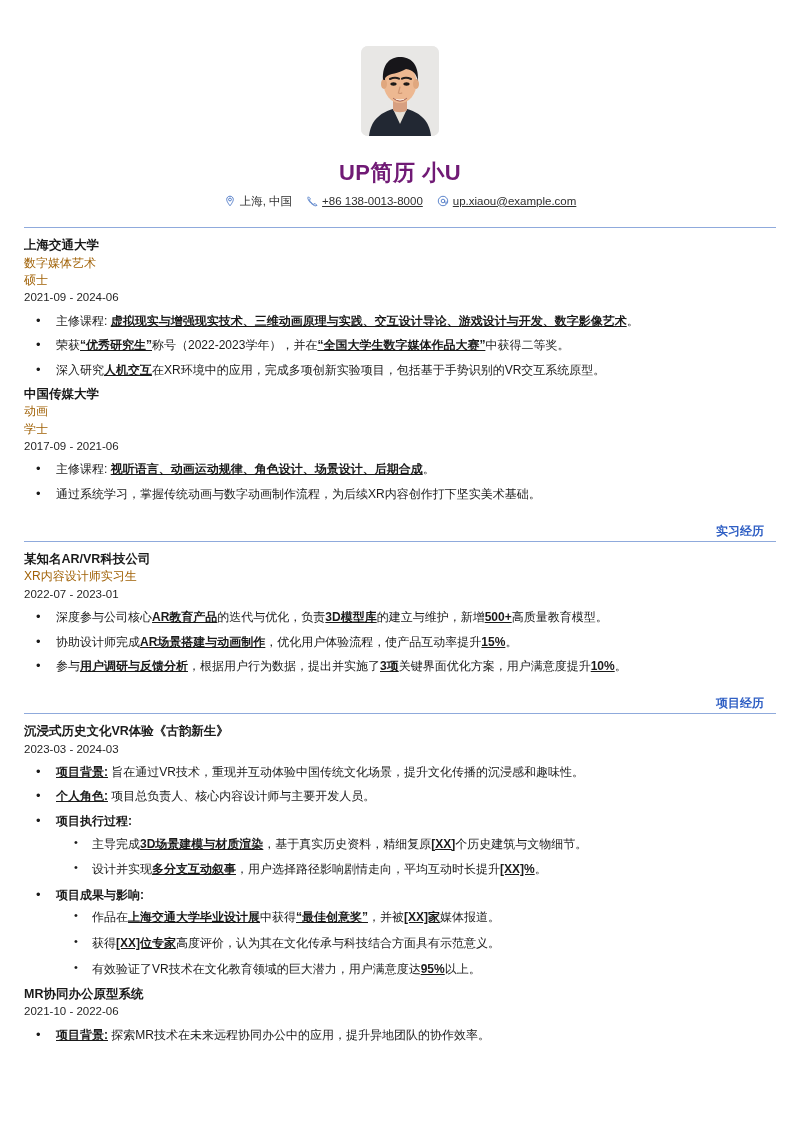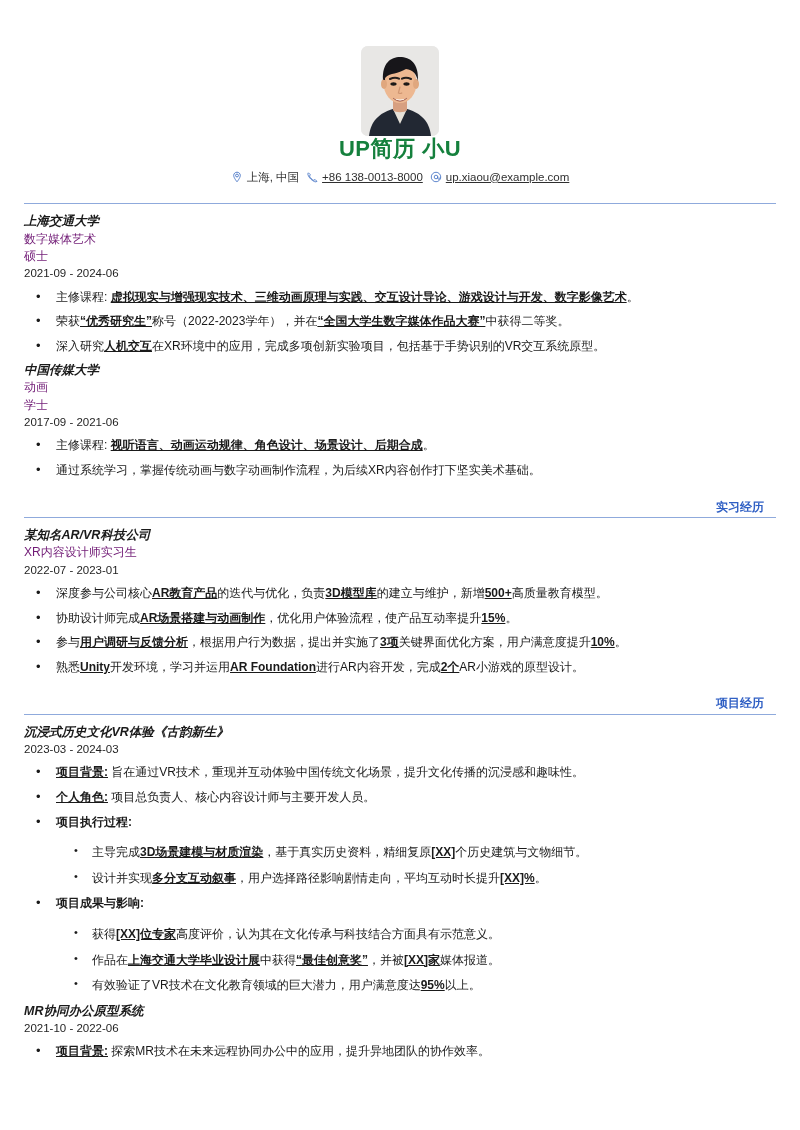"UP简历 小U" .name { color: #15803d -> #701a75; margin-top: 0 -> 24px }
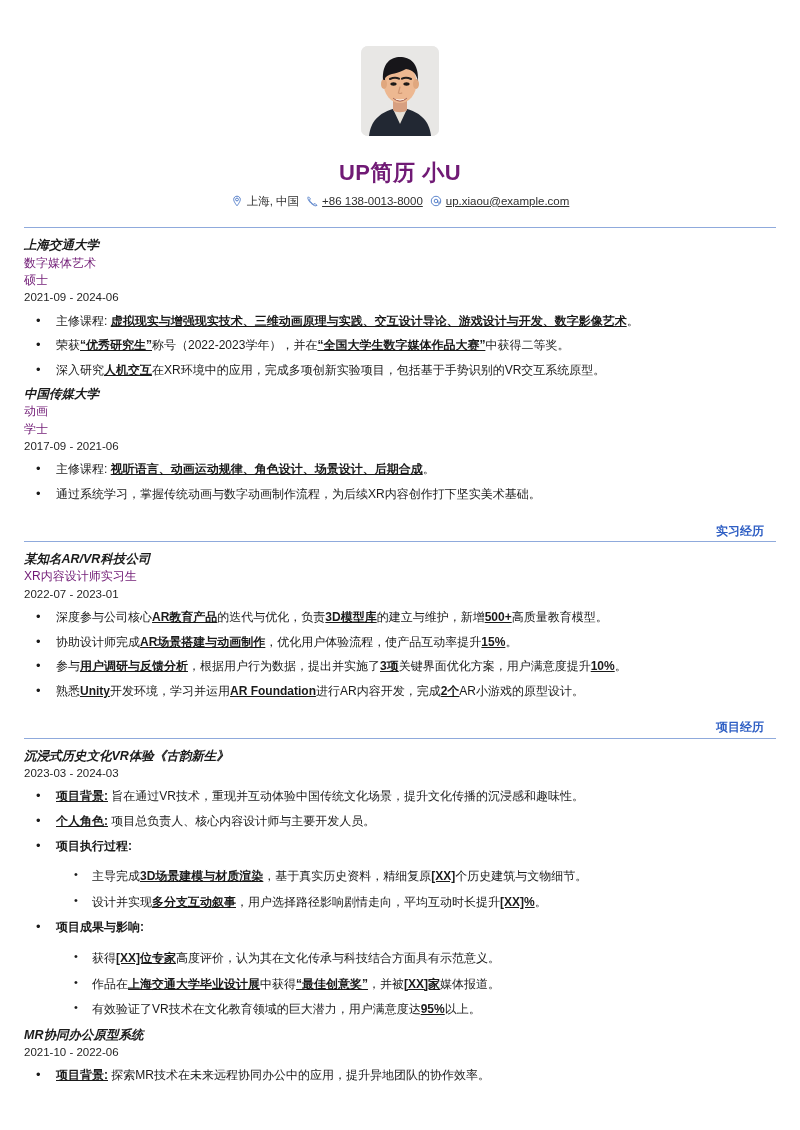"上海, 中国" .contact { gap: none -> 7px }
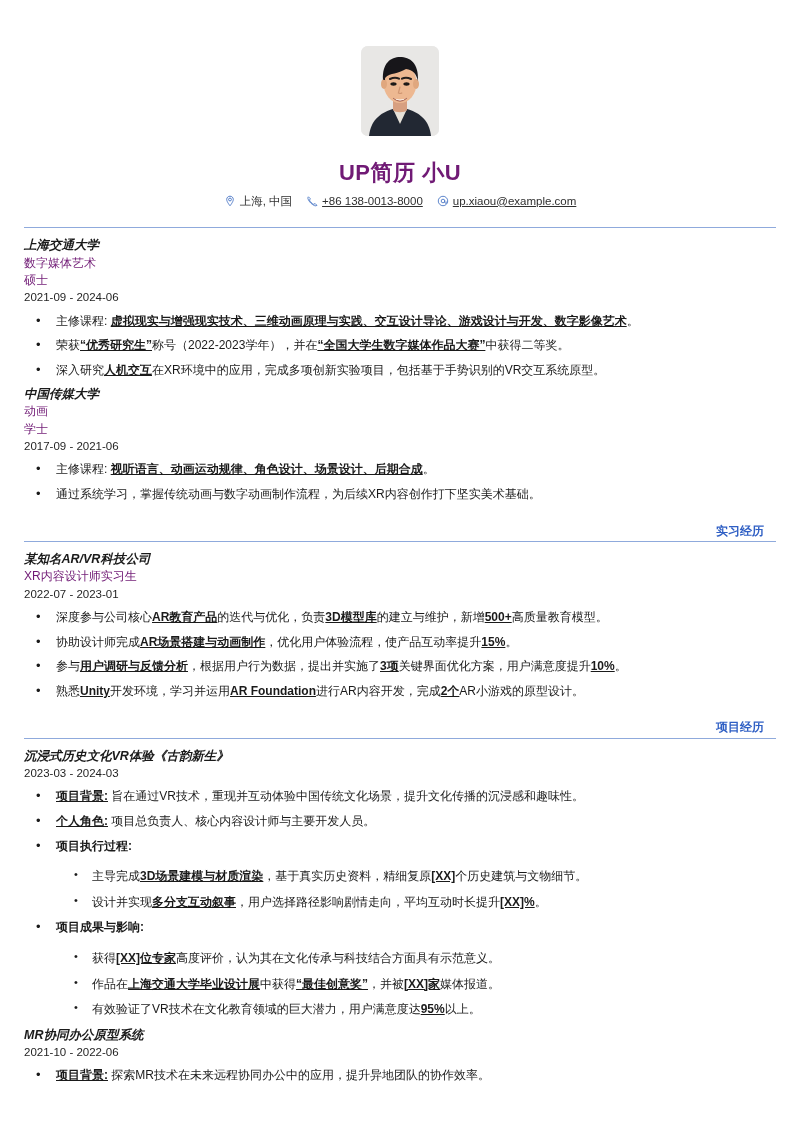"上海交通大学" .entry-org { font-style: italic -> none }
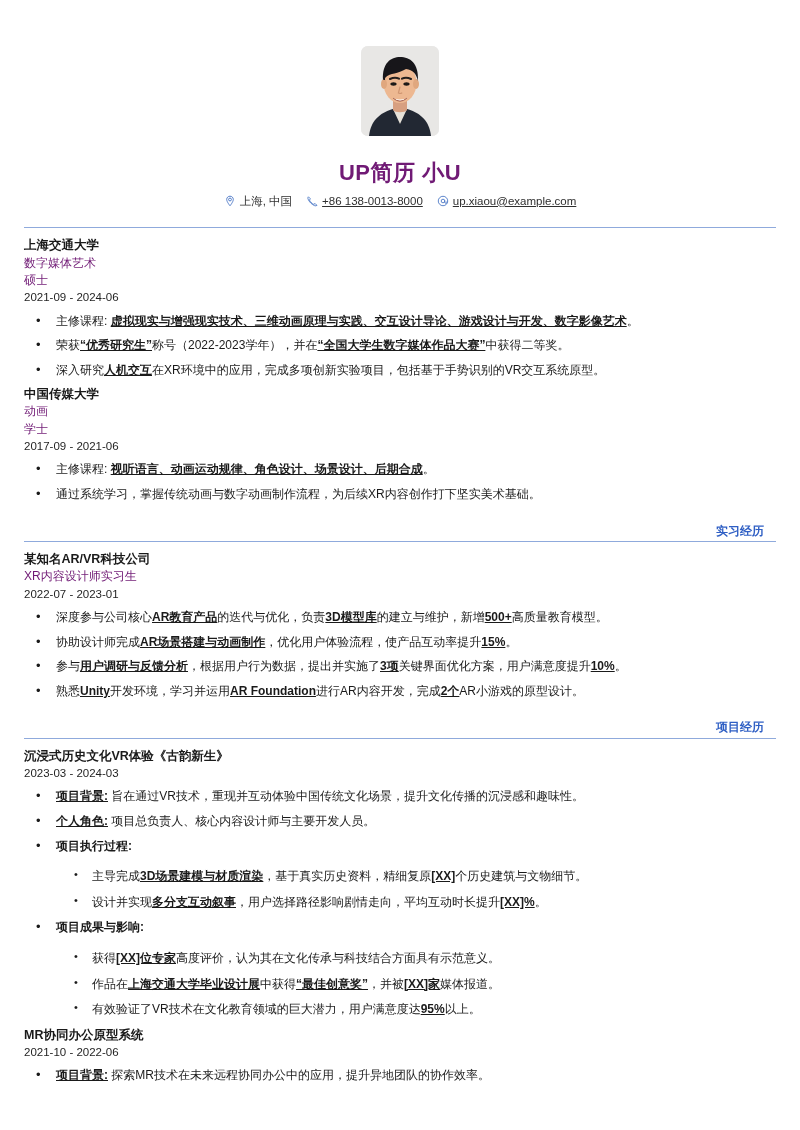"数字媒体艺术" .entry-sub { color: #701a75 -> #a16207 }
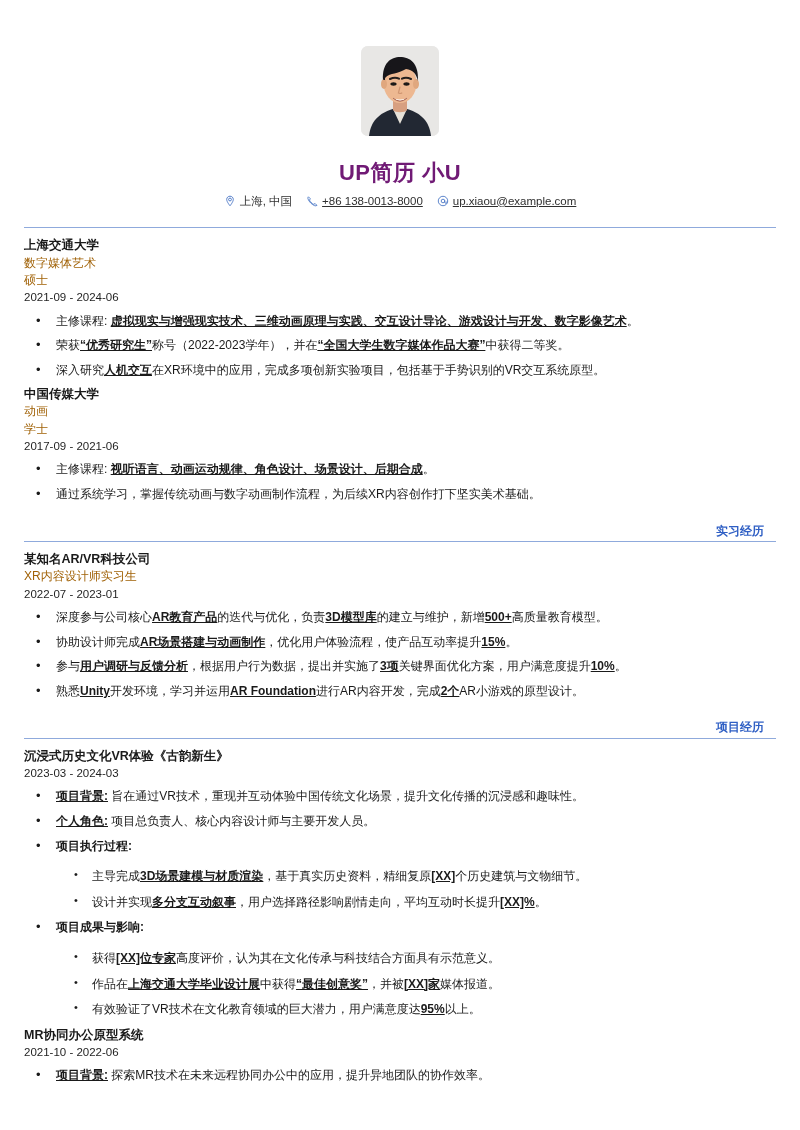"熟悉Unity开发环境，学习并运用AR" li { html: <li>熟悉<span>Unity</span>开发环境，学习并运用<span>AR Foundation</span>进行AR内容开发，完成<span>2个</span>AR小游戏的原型设计。</li> -> none }
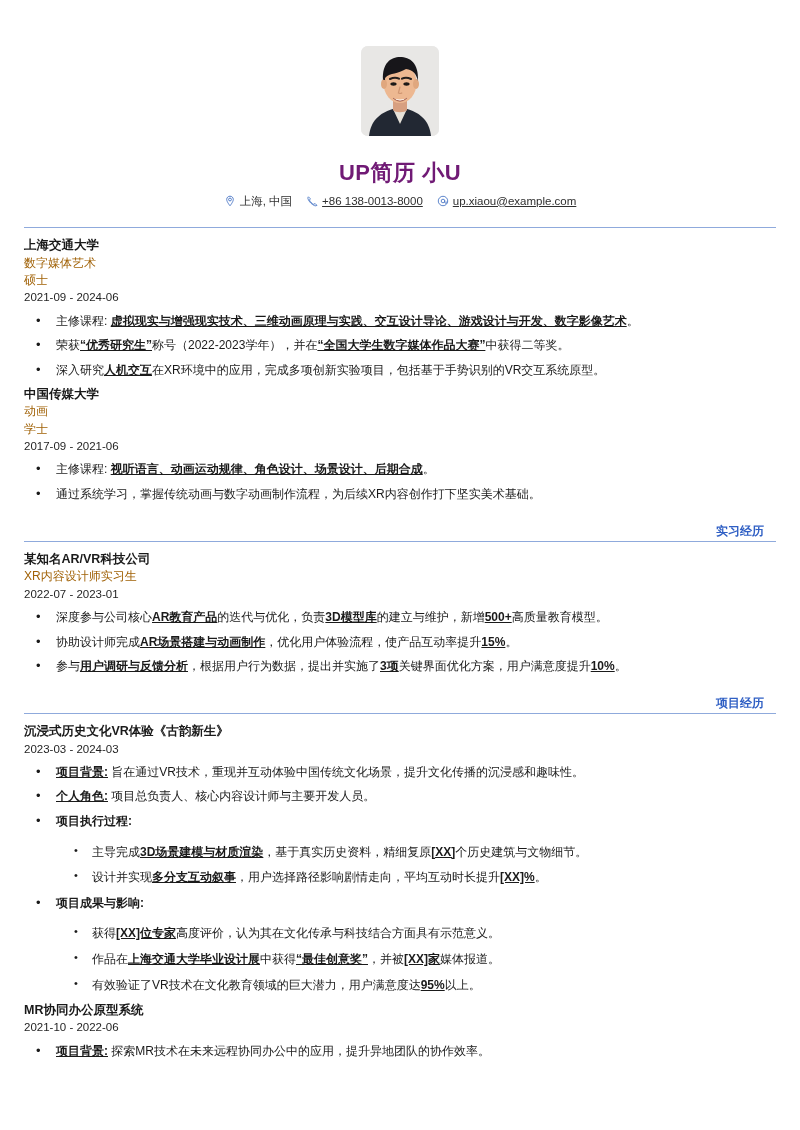"主导完成3D场景建模与材质渲染，基于真实历史资料，精细复原[XX]个历史建筑与文" ul.bullets.sub { margin-top: 12px -> 4px }
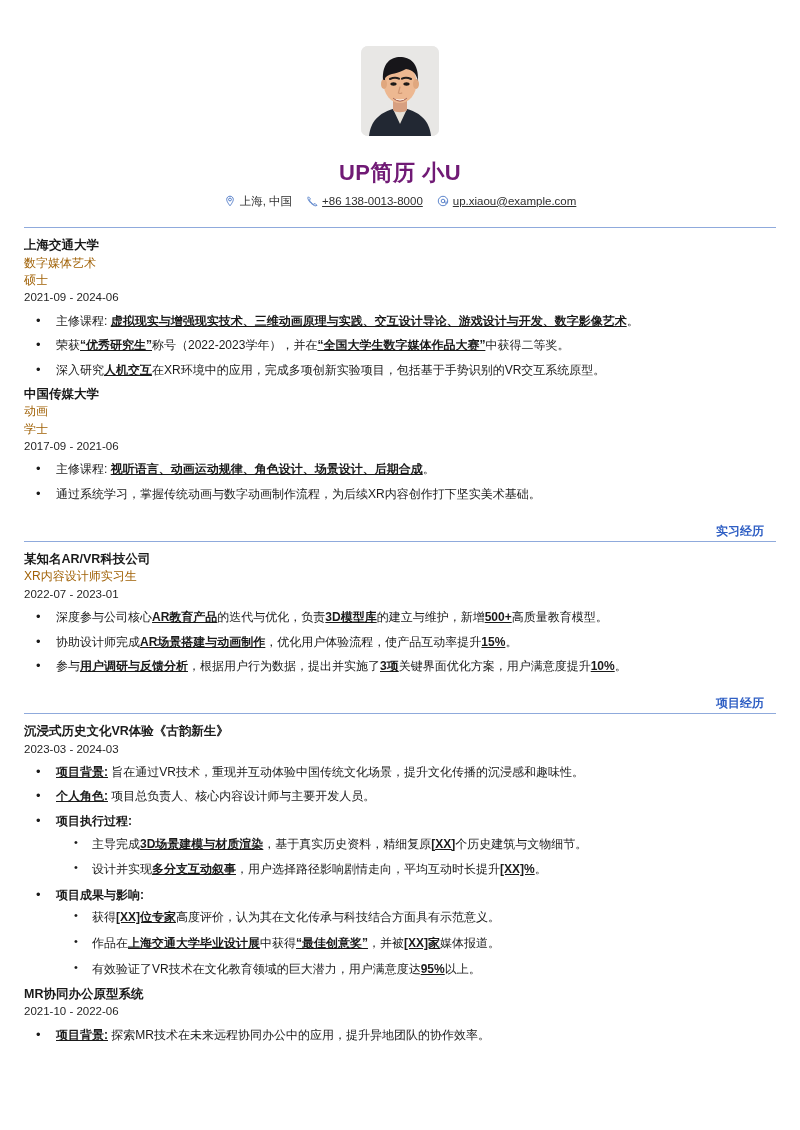"获得[XX]位专家高度评价，认为其在文化传承与科技结合方面具有示范意义。" li { order: before "作品在上海交通大学毕业设计展中获得“最佳创意奖”，并被[XX]家媒体报道。" -> after "作品在上海交通大学毕业设计展中获得“最佳创意奖”，并被[XX]家媒体报道。" }
